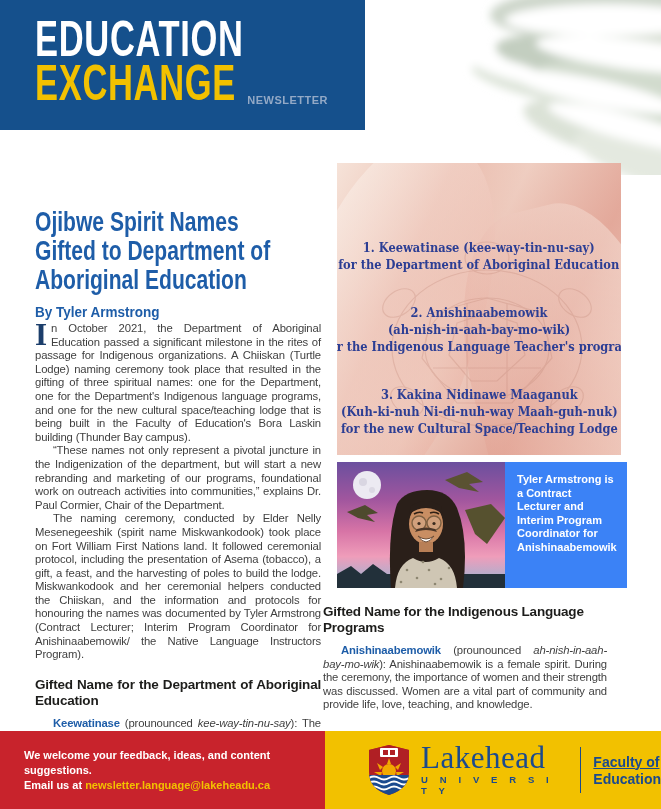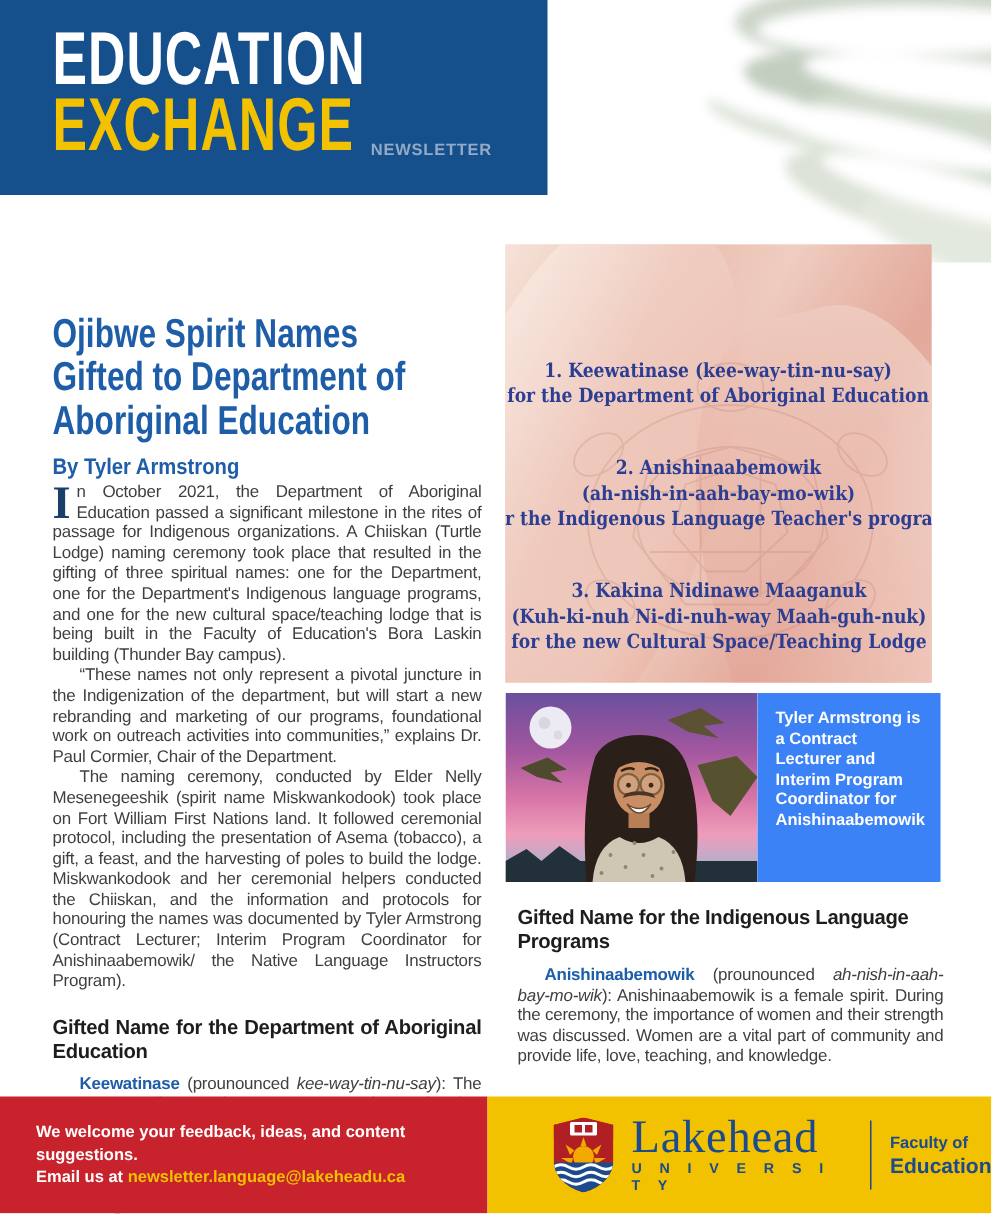"Gifted Name for the Indigenous" .right-lower { left: 345px -> 323px }
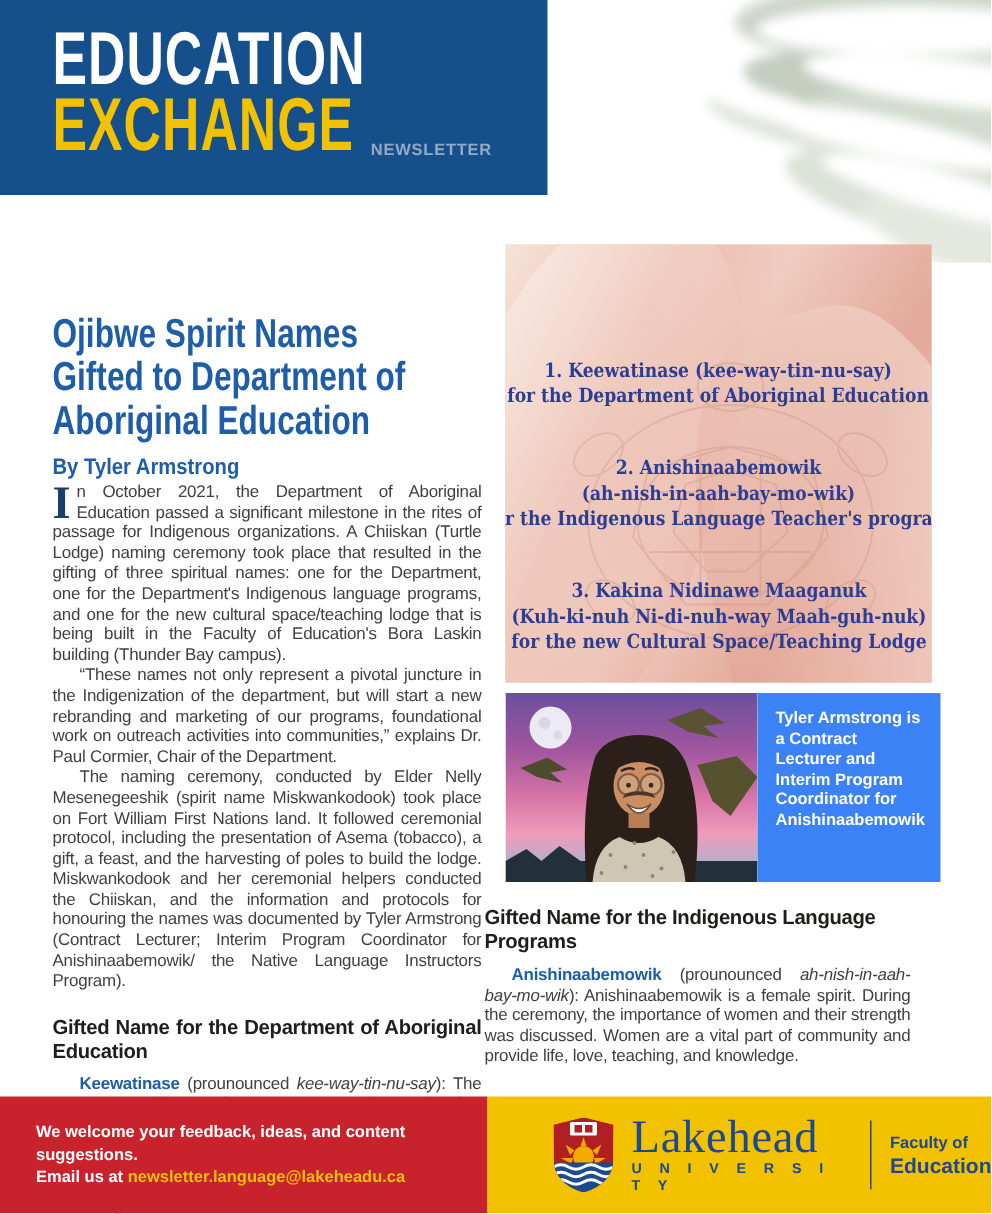"Faculty of" .faculty .f1 { font-size: 11px -> 14px; text-decoration: none -> underline }
